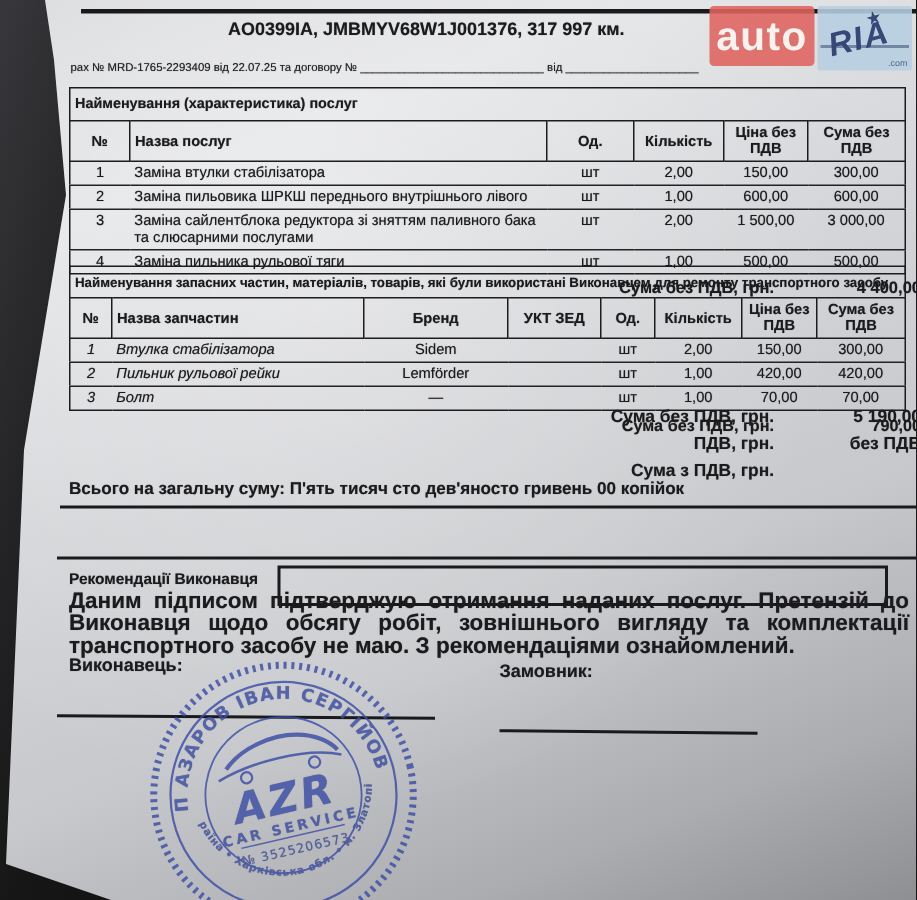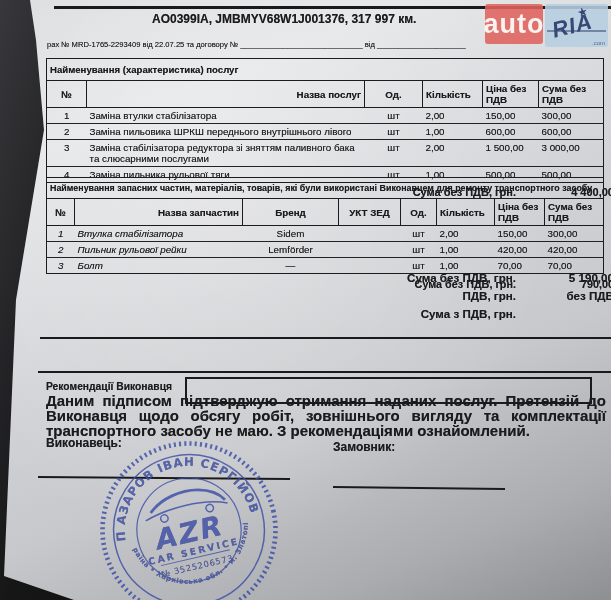"auto" .wm-red { width: 58px -> 70px }
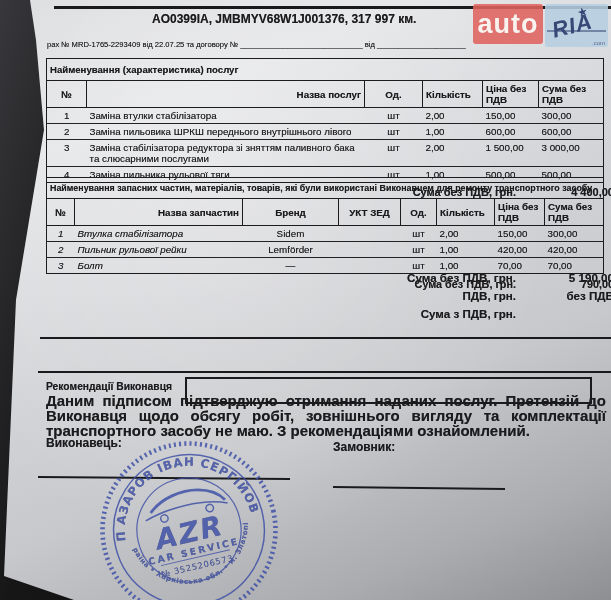"Назва послуг" .ta-l { text-align: right -> left }
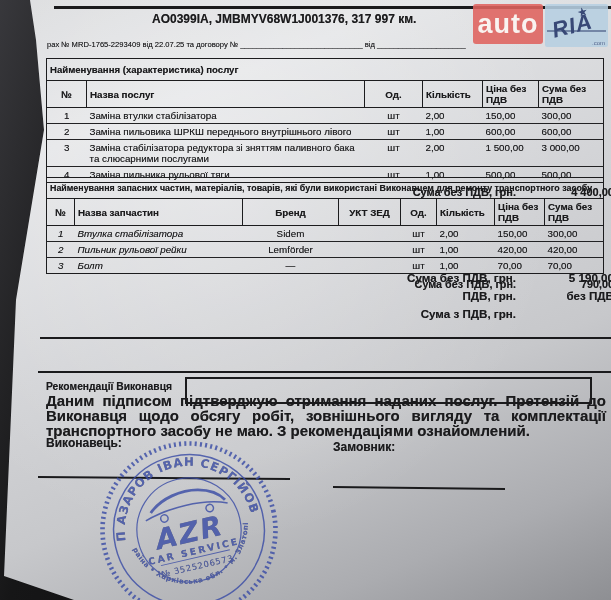"Кількість" .ta-r { text-align: left -> center }
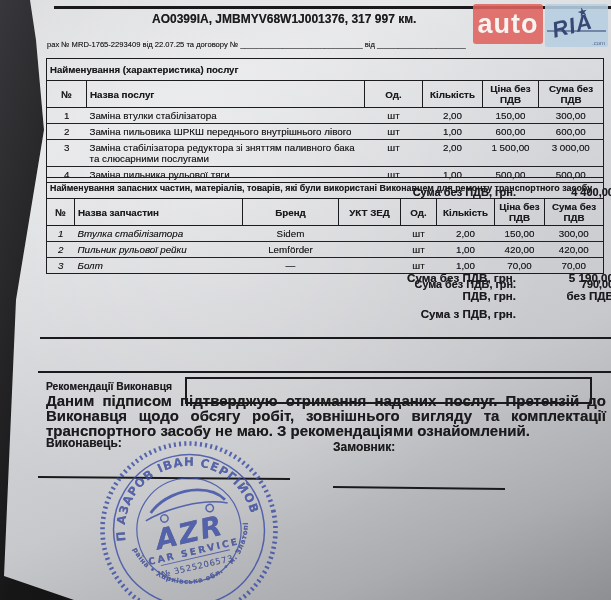"Заміна стабілізатора редуктора зі" td { text: стабілізатора -> сайлентблока }
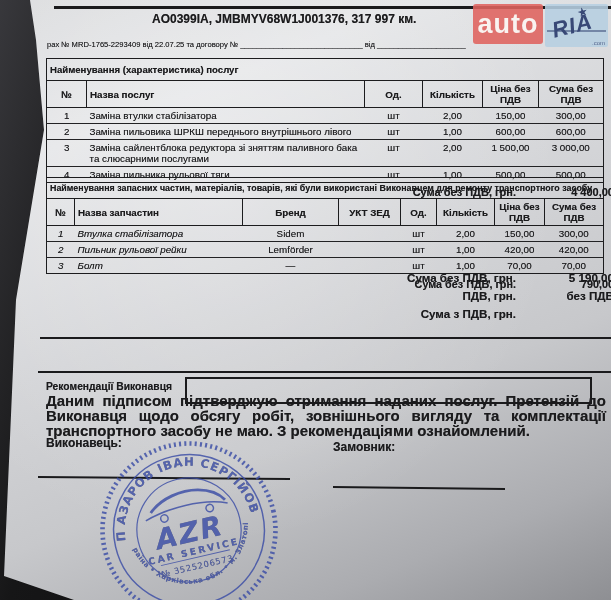"Всього на загальну суму: П'ять" div.abs { html: none -> <div>Всього на загальну суму: П'ять тисяч сто дев'яносто гривень 00 копійок</div> }
